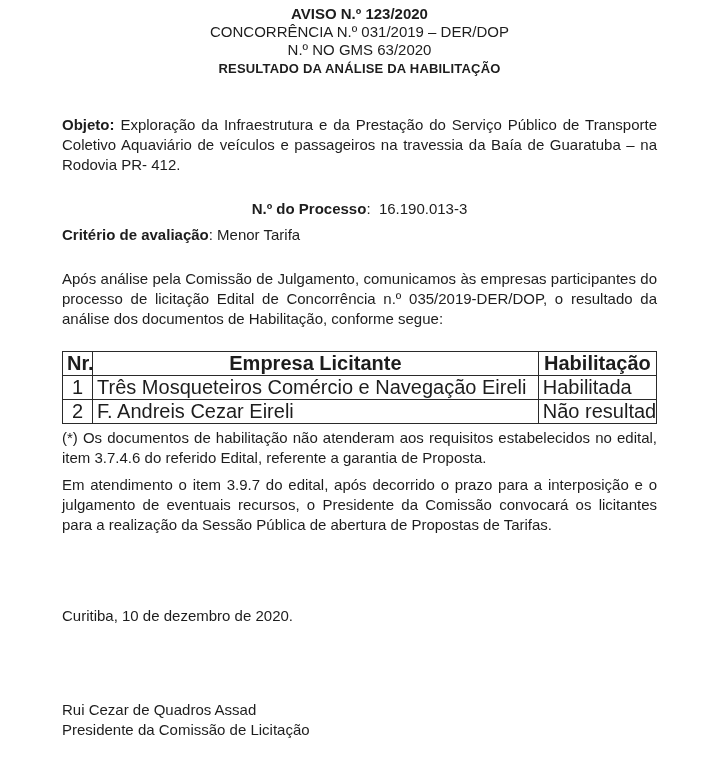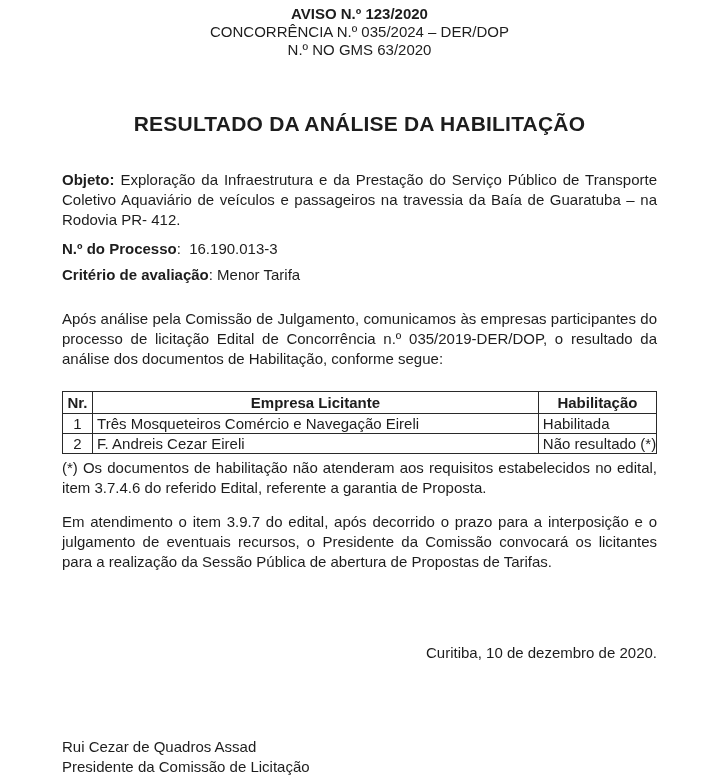"CONCORRÊNCIA N.º 035/2024 – DER/DOP" div.hline2 { text: 035/2024 -> 031/2019 }
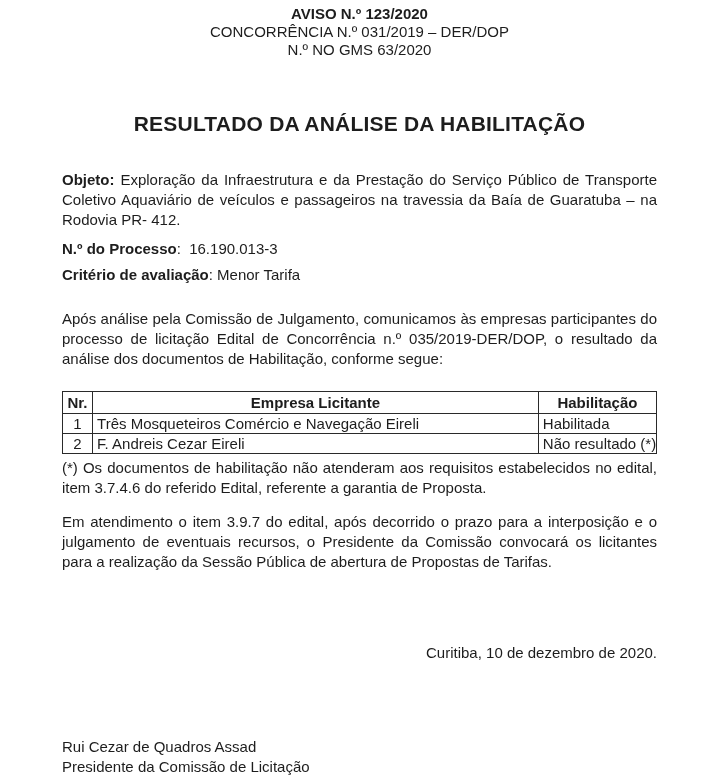"RESULTADO DA ANÁLISE DA HABILITAÇÃO" .doc-title { font-size: 21px -> 13px; margin-top: 55px -> none }
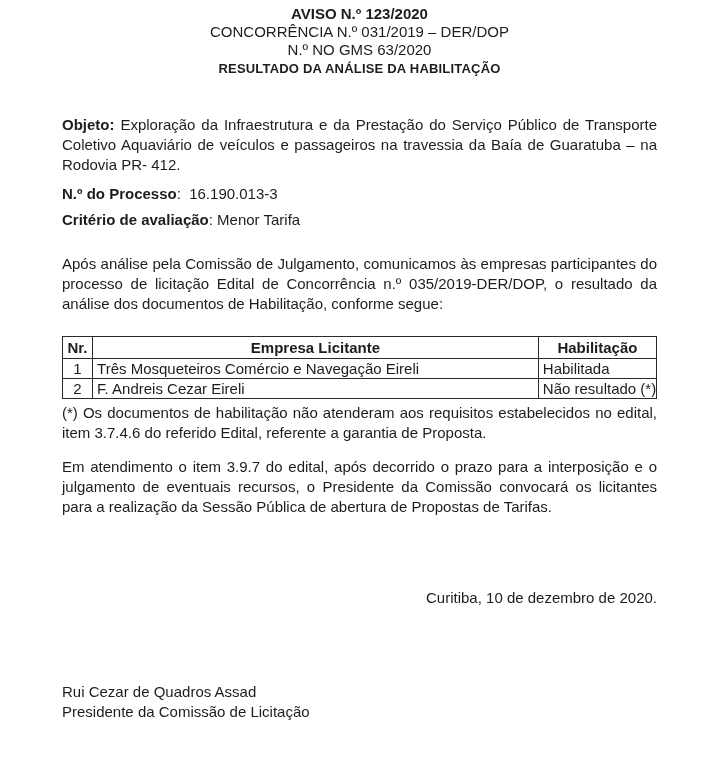"N.º do Processo: 16.190.013-3" .processo-line { margin-top: 9px -> 24px; text-align: none -> center }
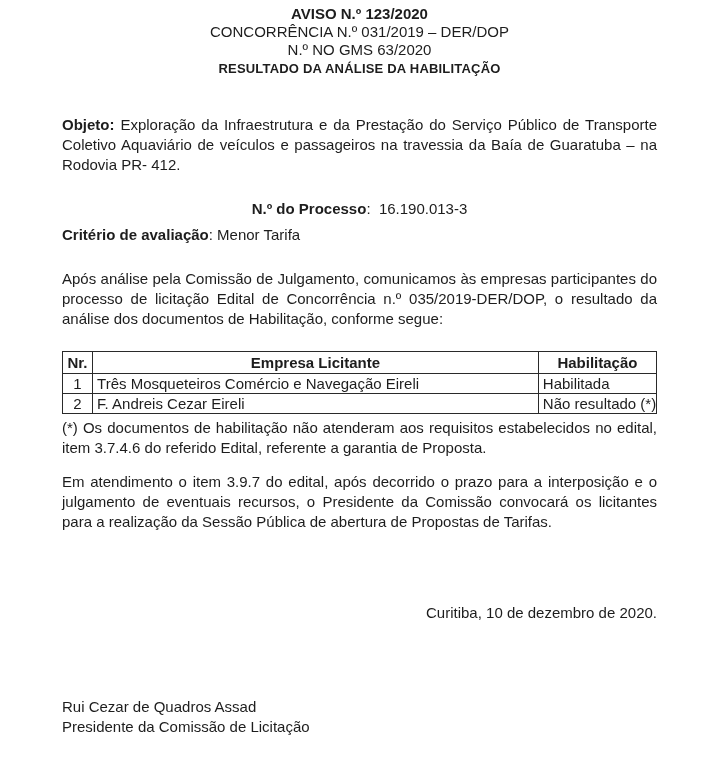"Nr." table.results { font-size: 15px -> 20px }
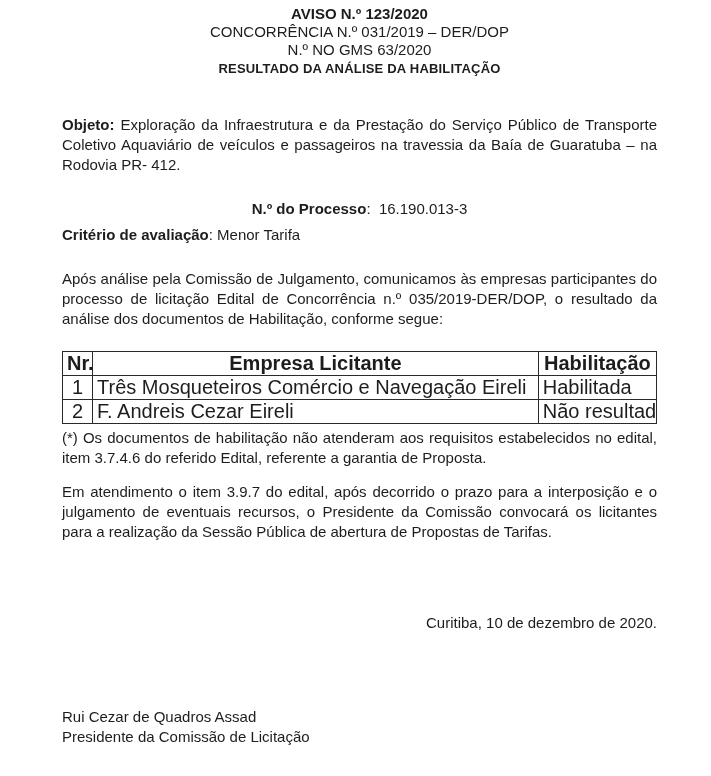"Em atendimento o item 3.9.7" .closing-para { margin-top: 14px -> 7px }
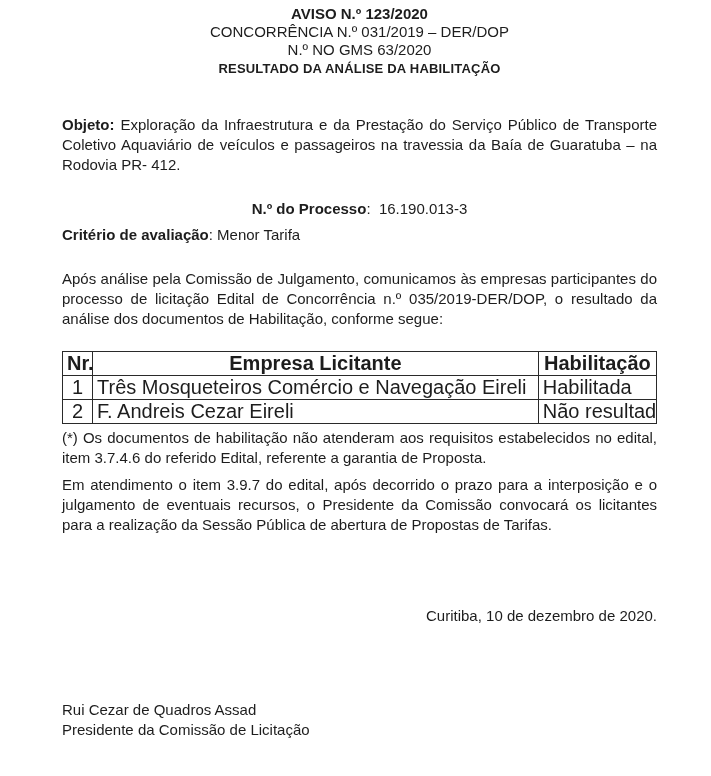"Curitiba, 10 de dezembro de" .date-line { text-align: right -> left }
